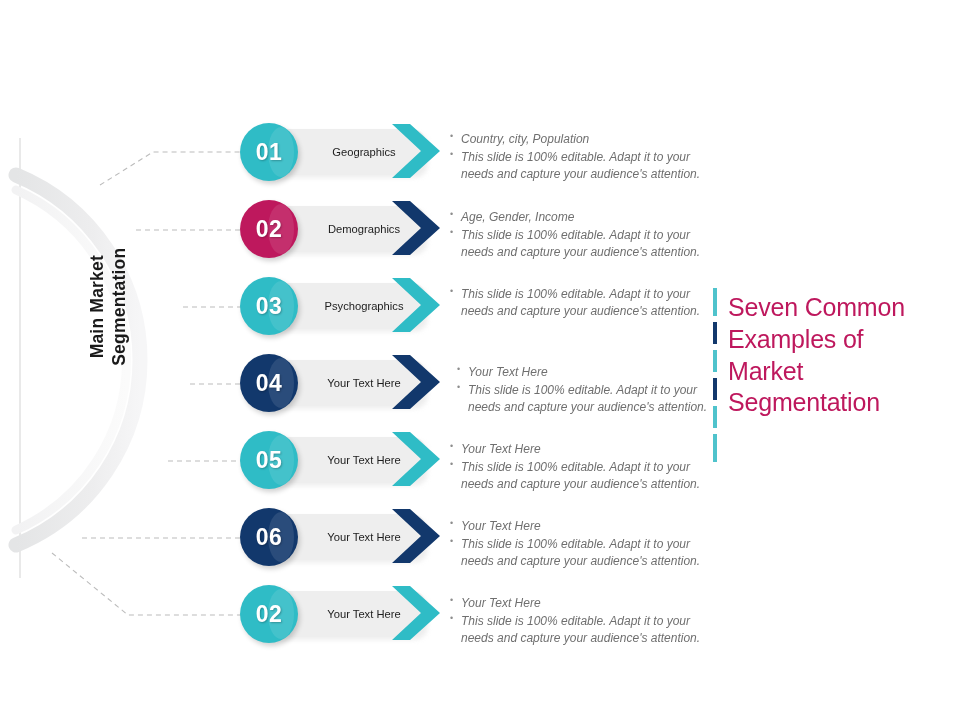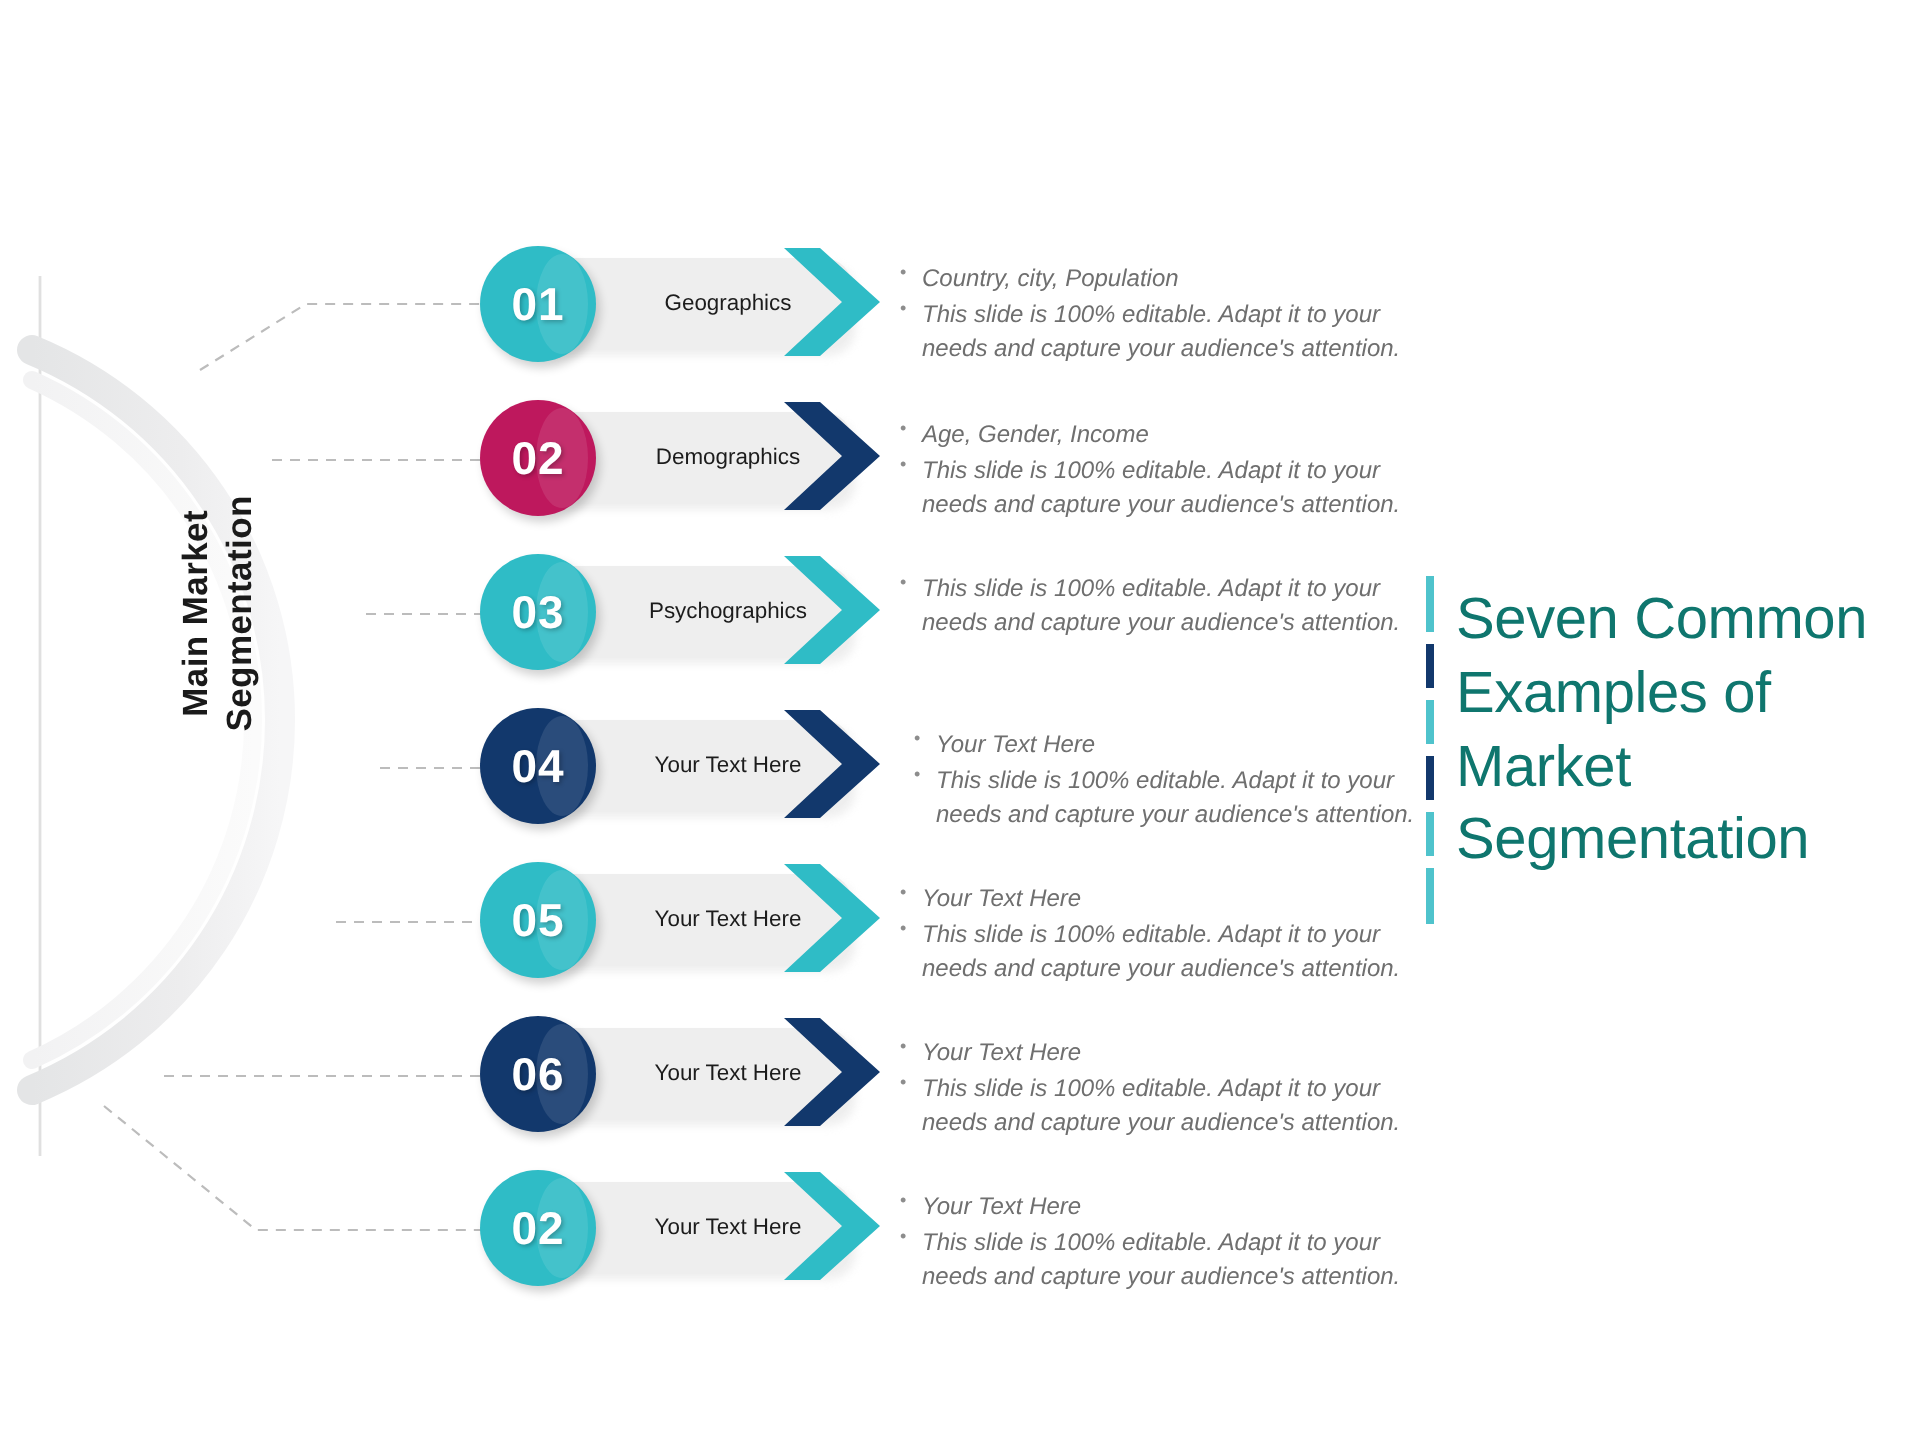"Seven Common" .right-title { color: #0f766e -> #be185d; font-size: 29px -> 25px }
